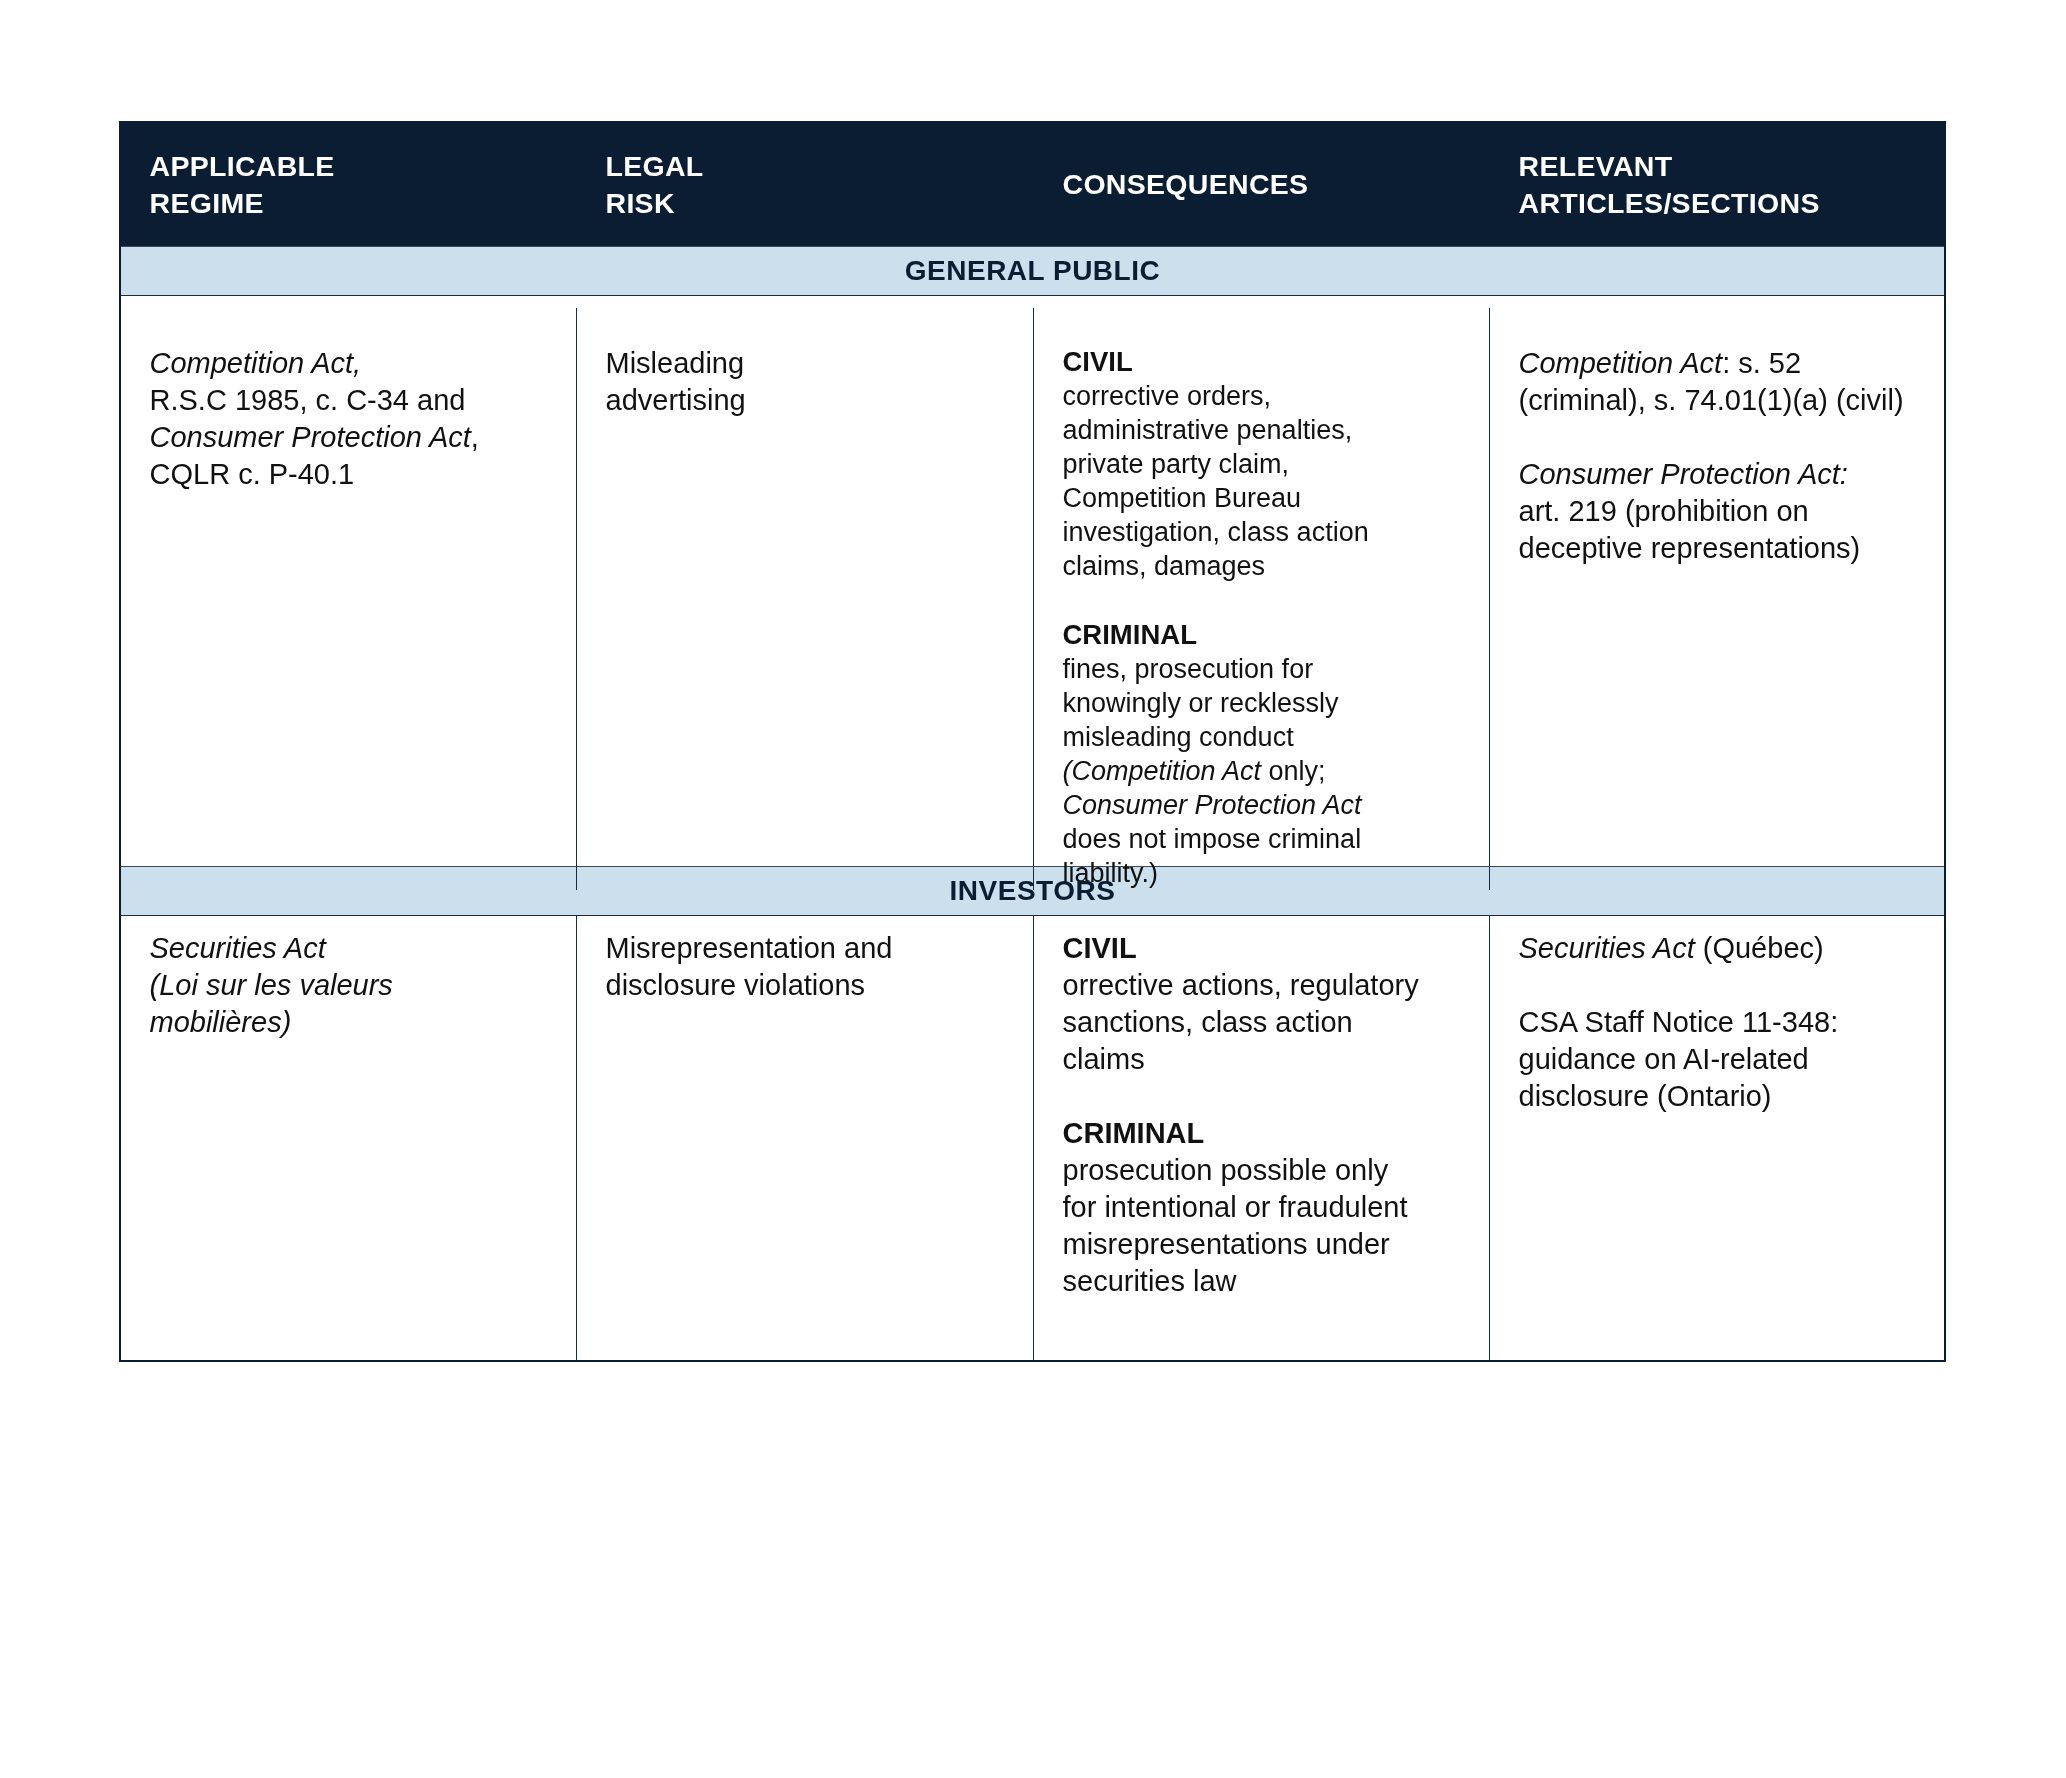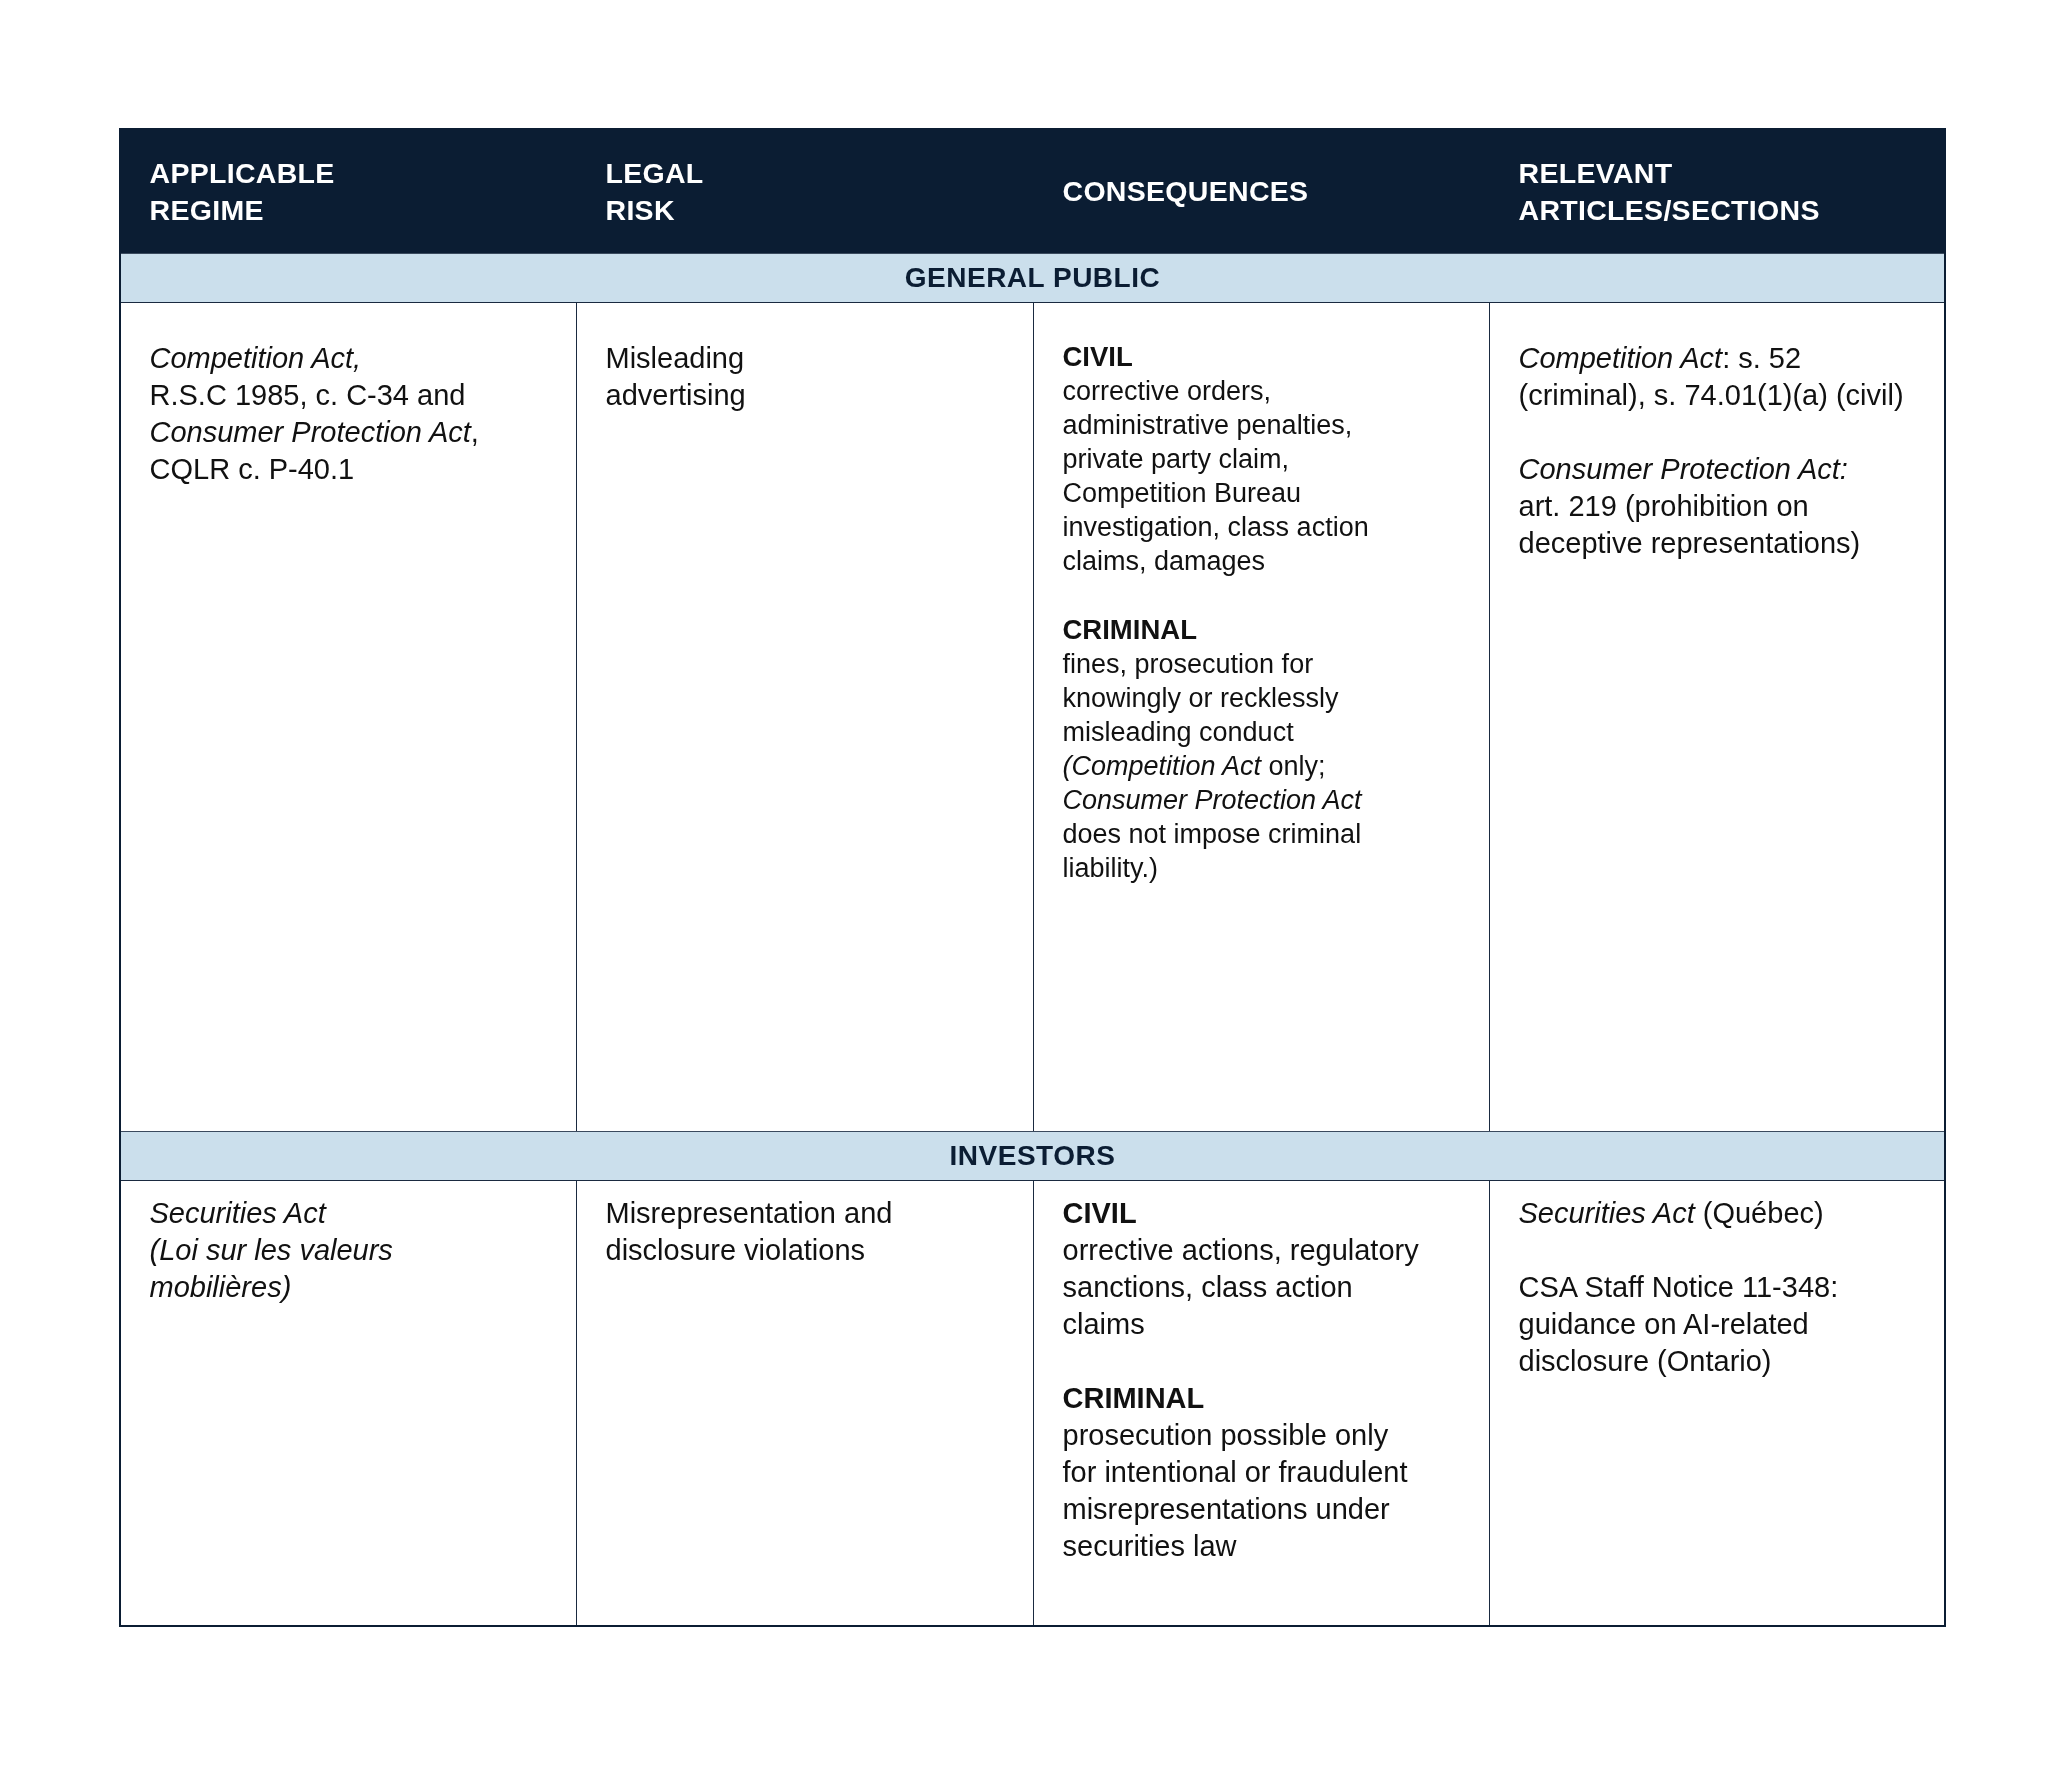"APPLICABLE" .table { top: 128px -> 121px }
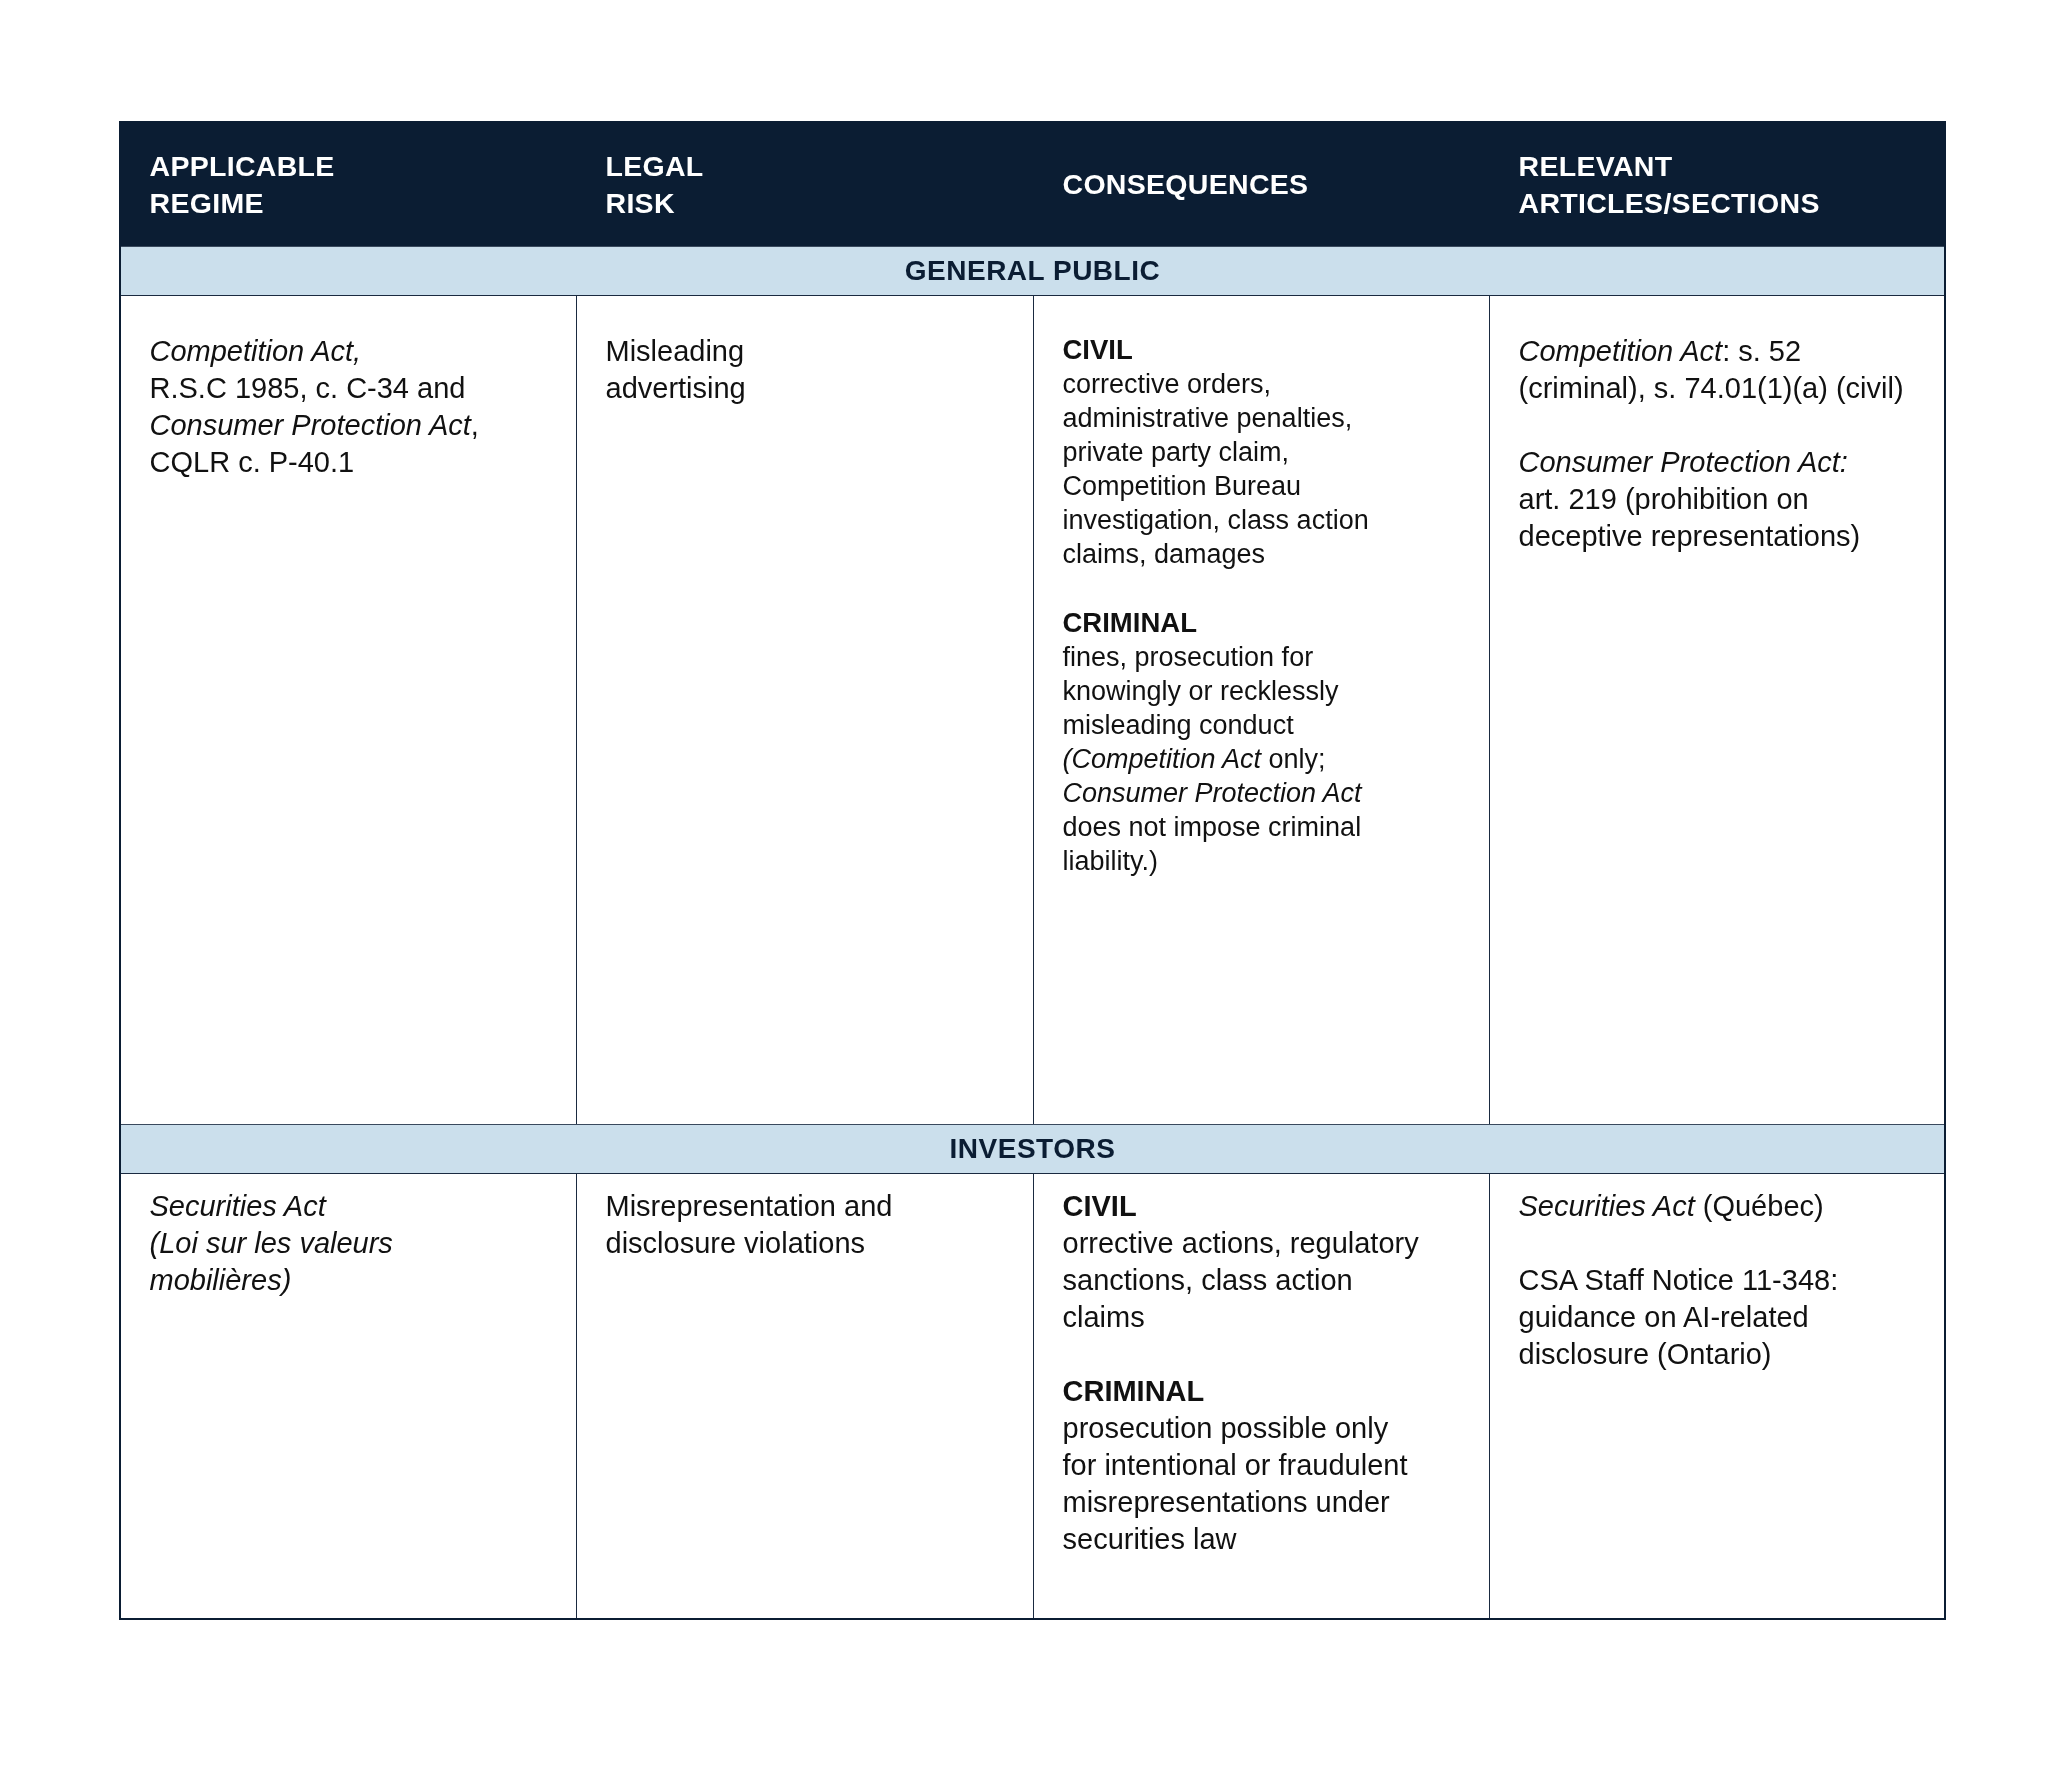"Competition Act," .row1 { height: 828px -> 558px; margin-top: none -> 12px }
